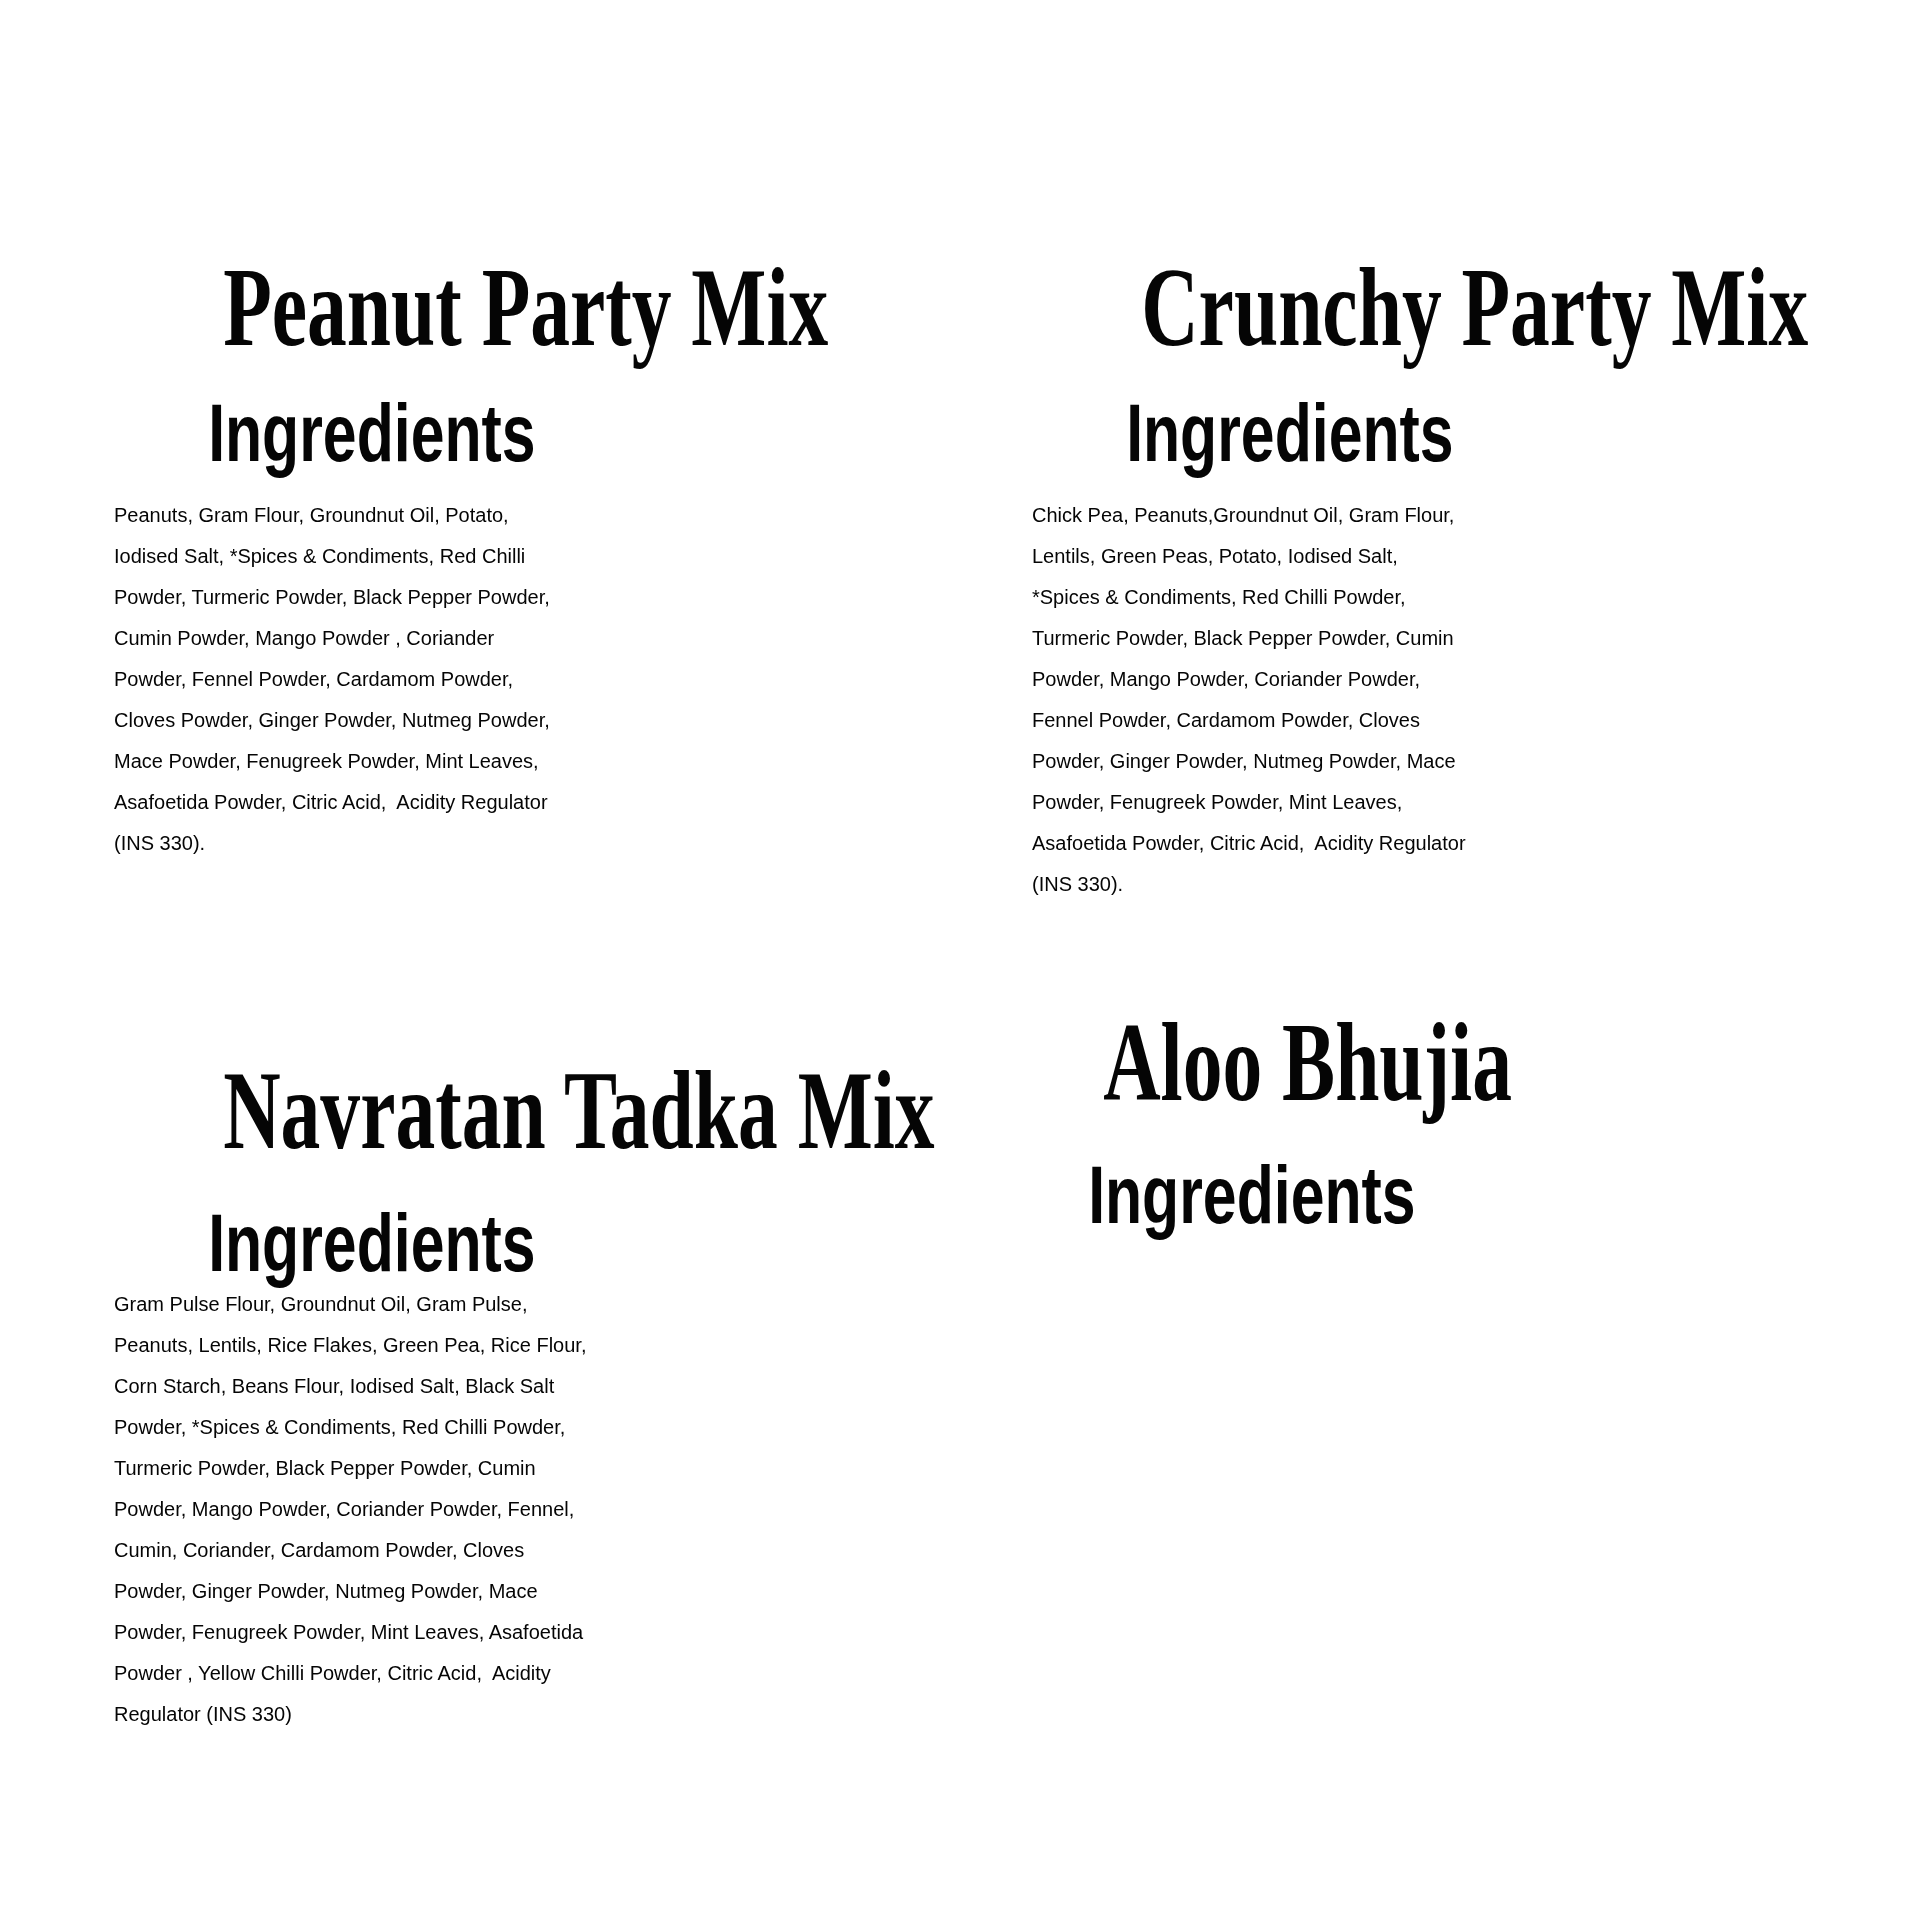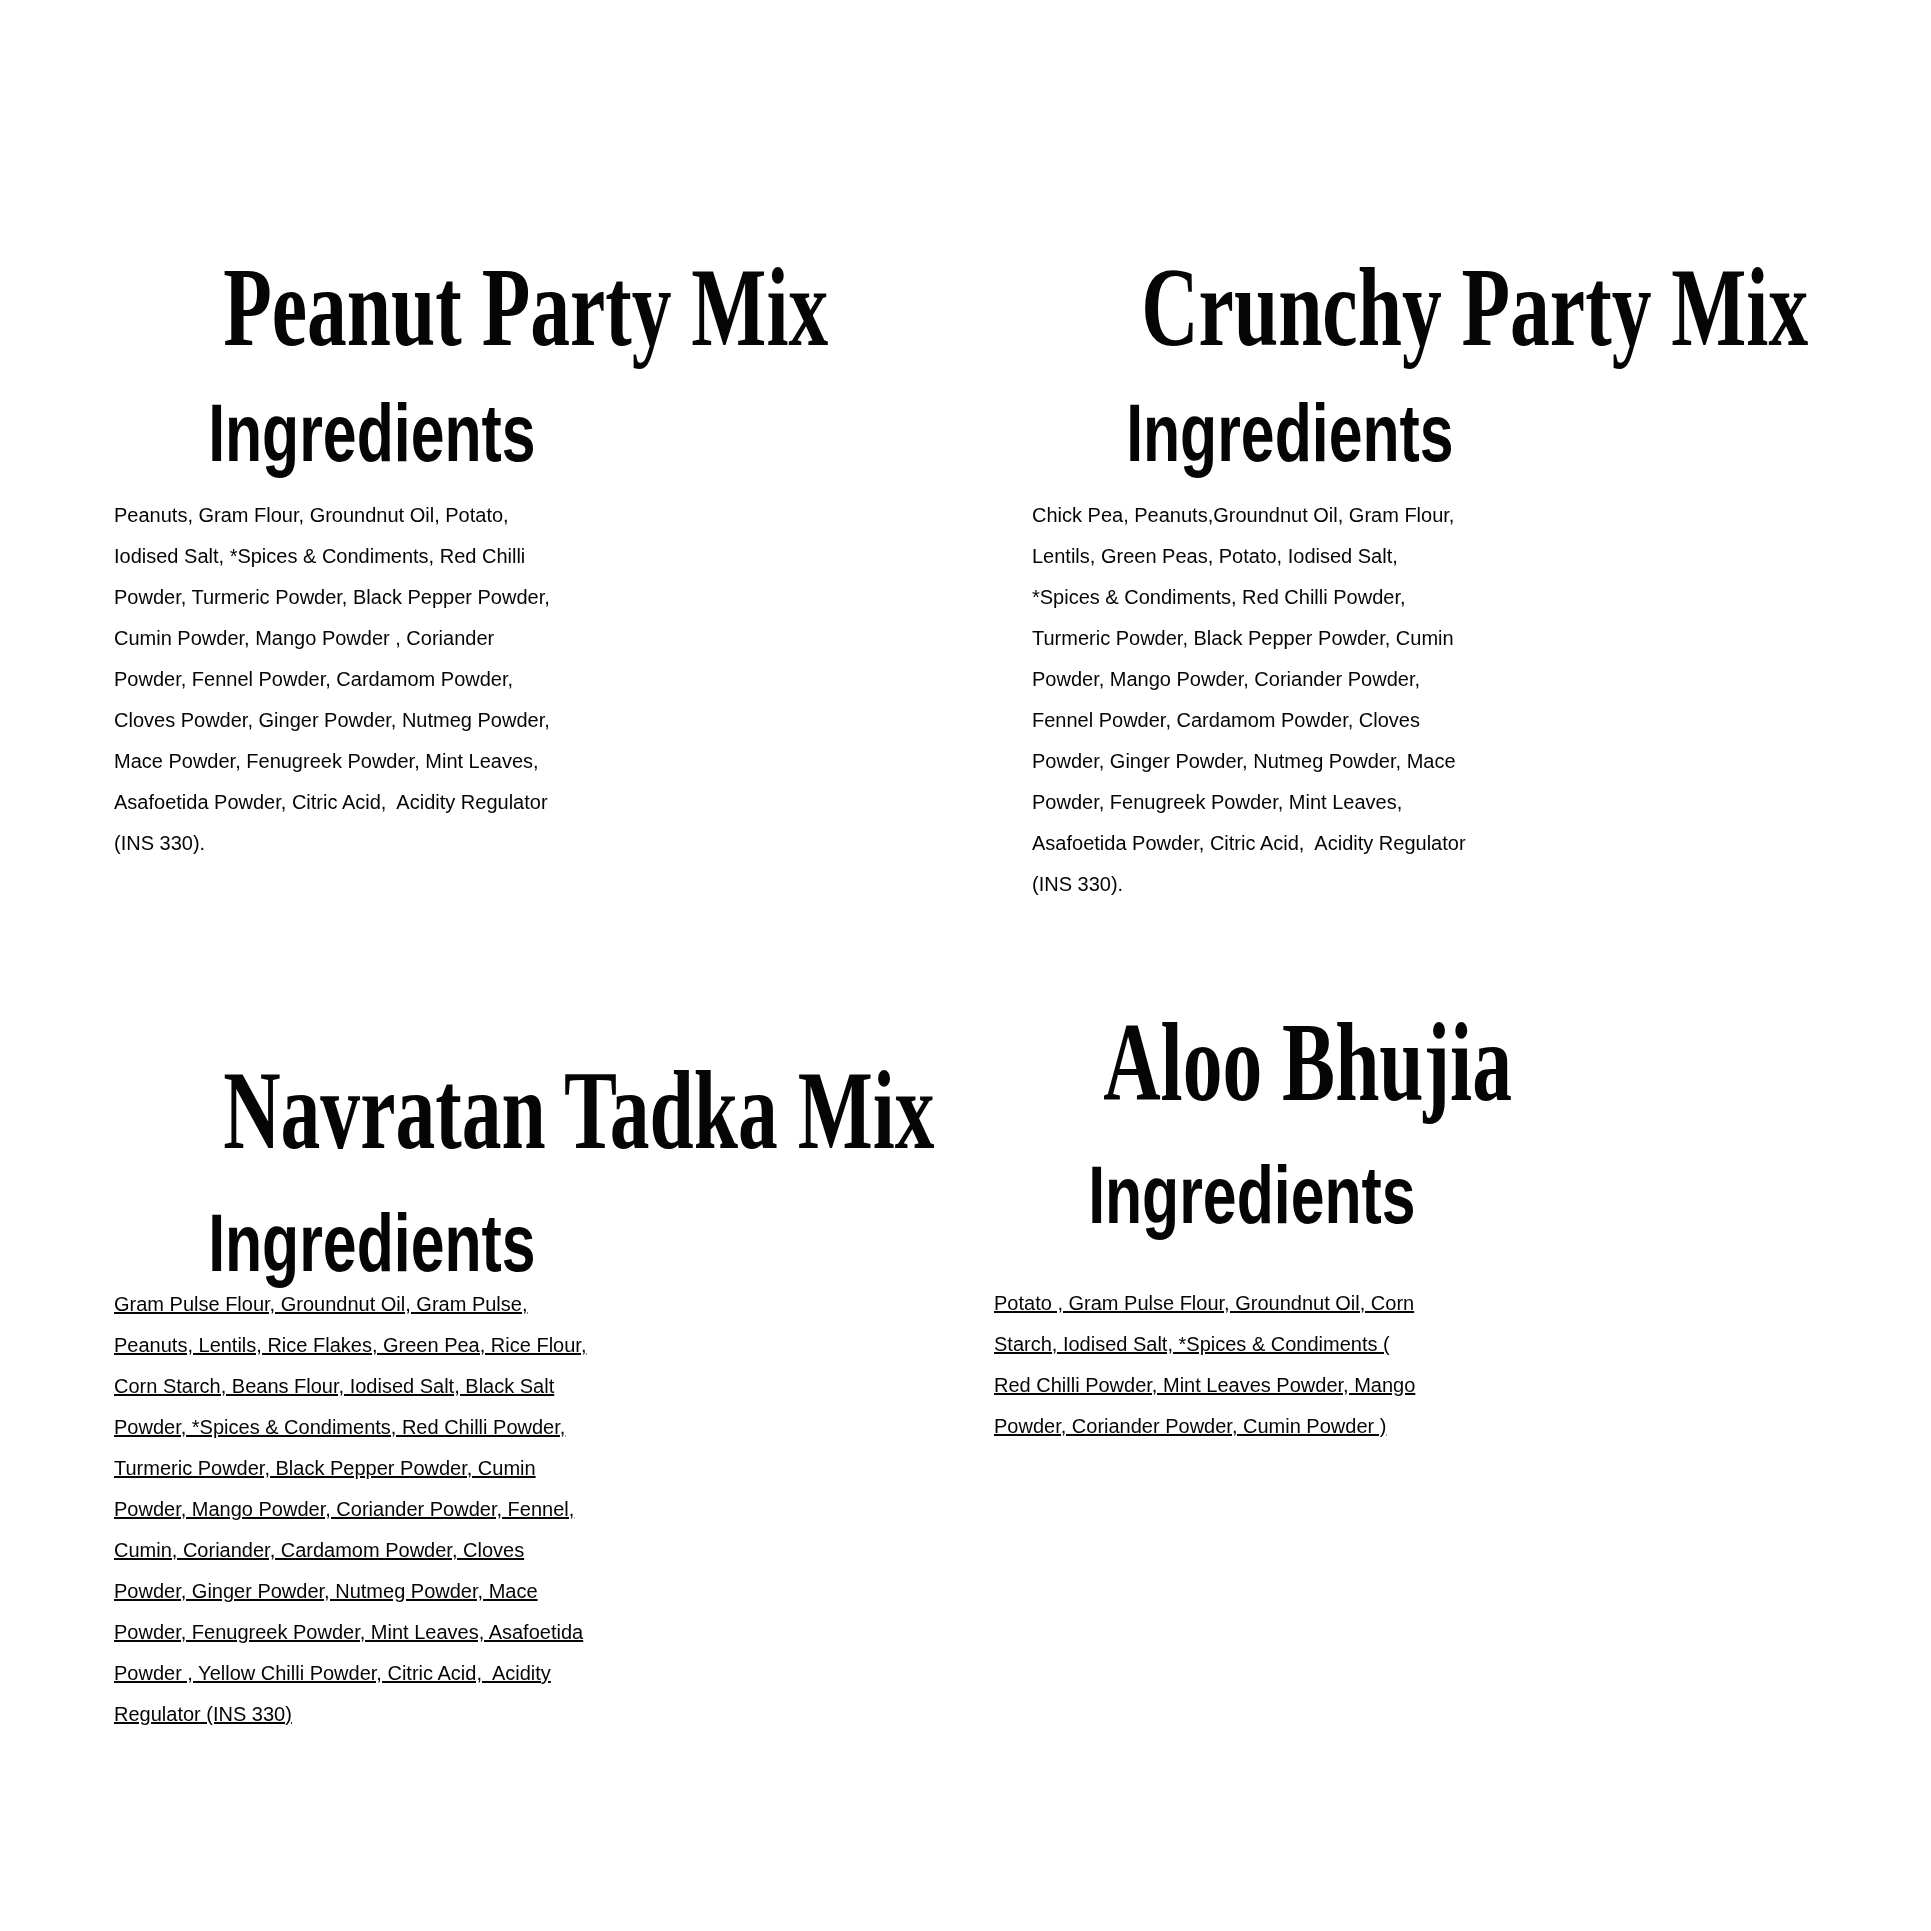"Gram Pulse Flour, Groundnut Oil," .row-bottom p.ing-text { text-decoration: underline -> none }
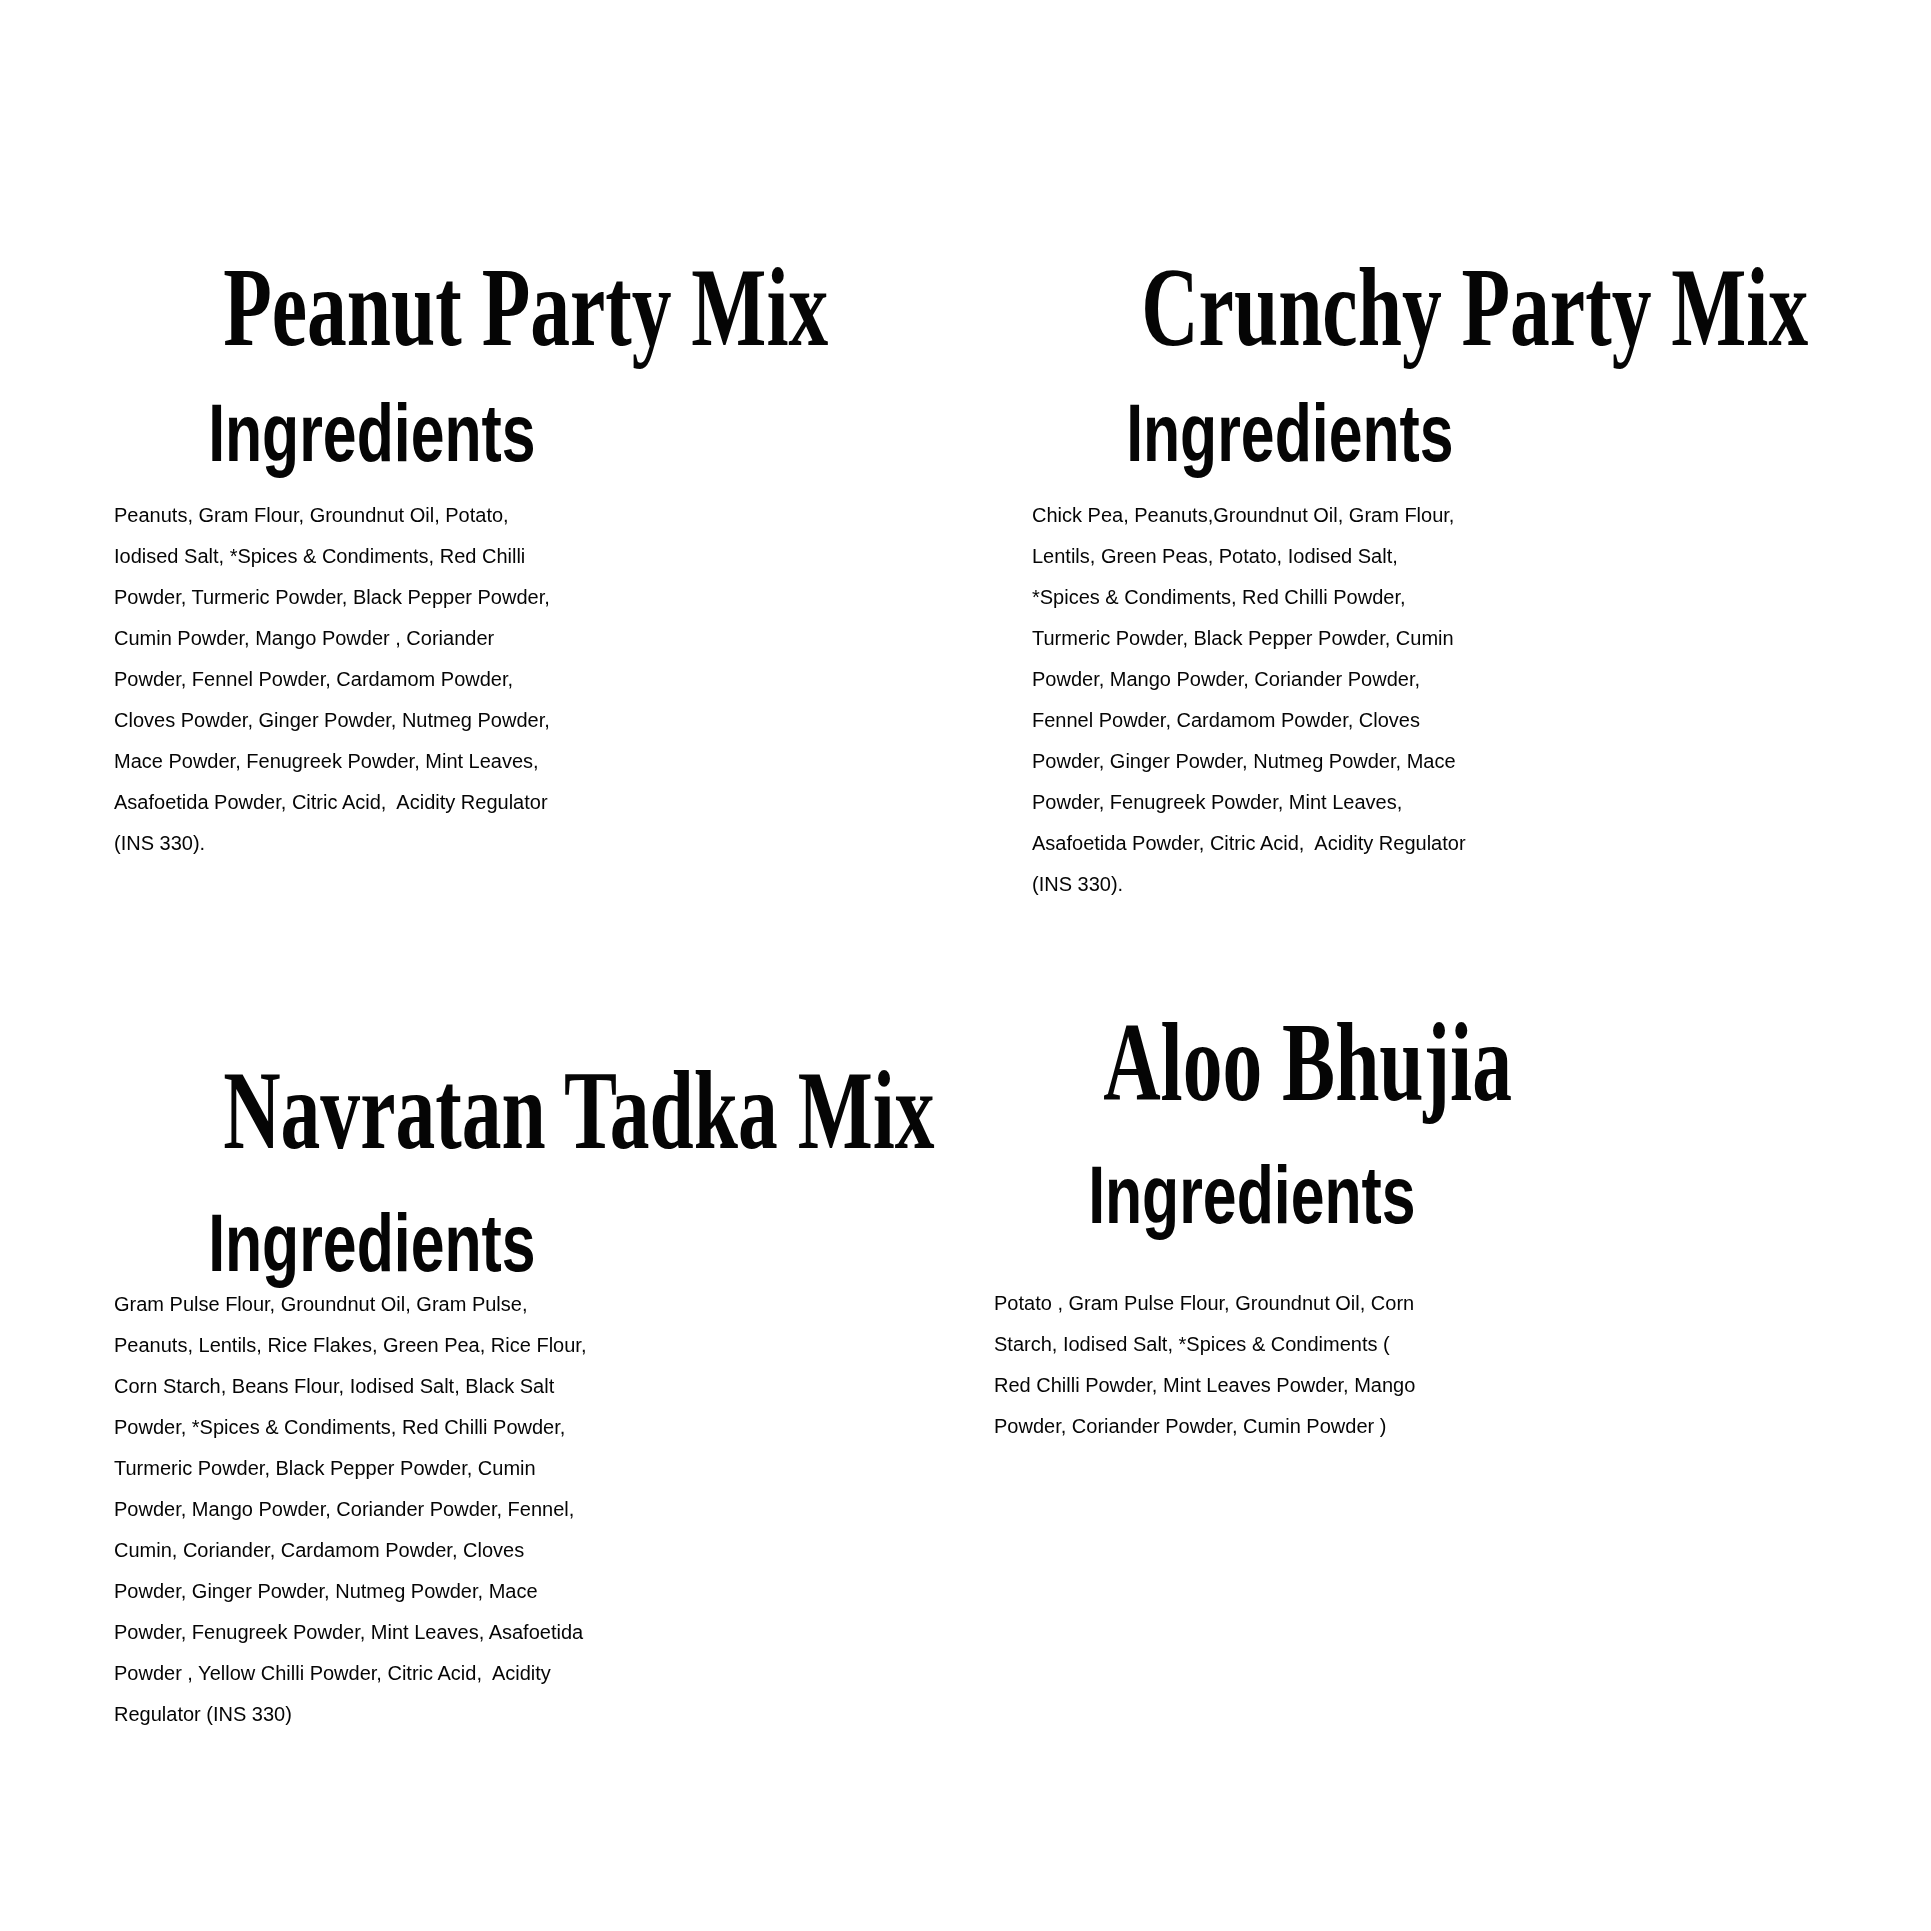"Potato , Gram Pulse Flour," p.ing-text { html: <p>Potato , Gram Pulse Flour, Groundnut Oil, Corn Starch, Iodised Salt, *Spices &amp; Condiments ( Red Chilli Powder, Mint Leaves Powder, Mango Powder, Coriander Powder, Cumin Powder )</p> -> none }
